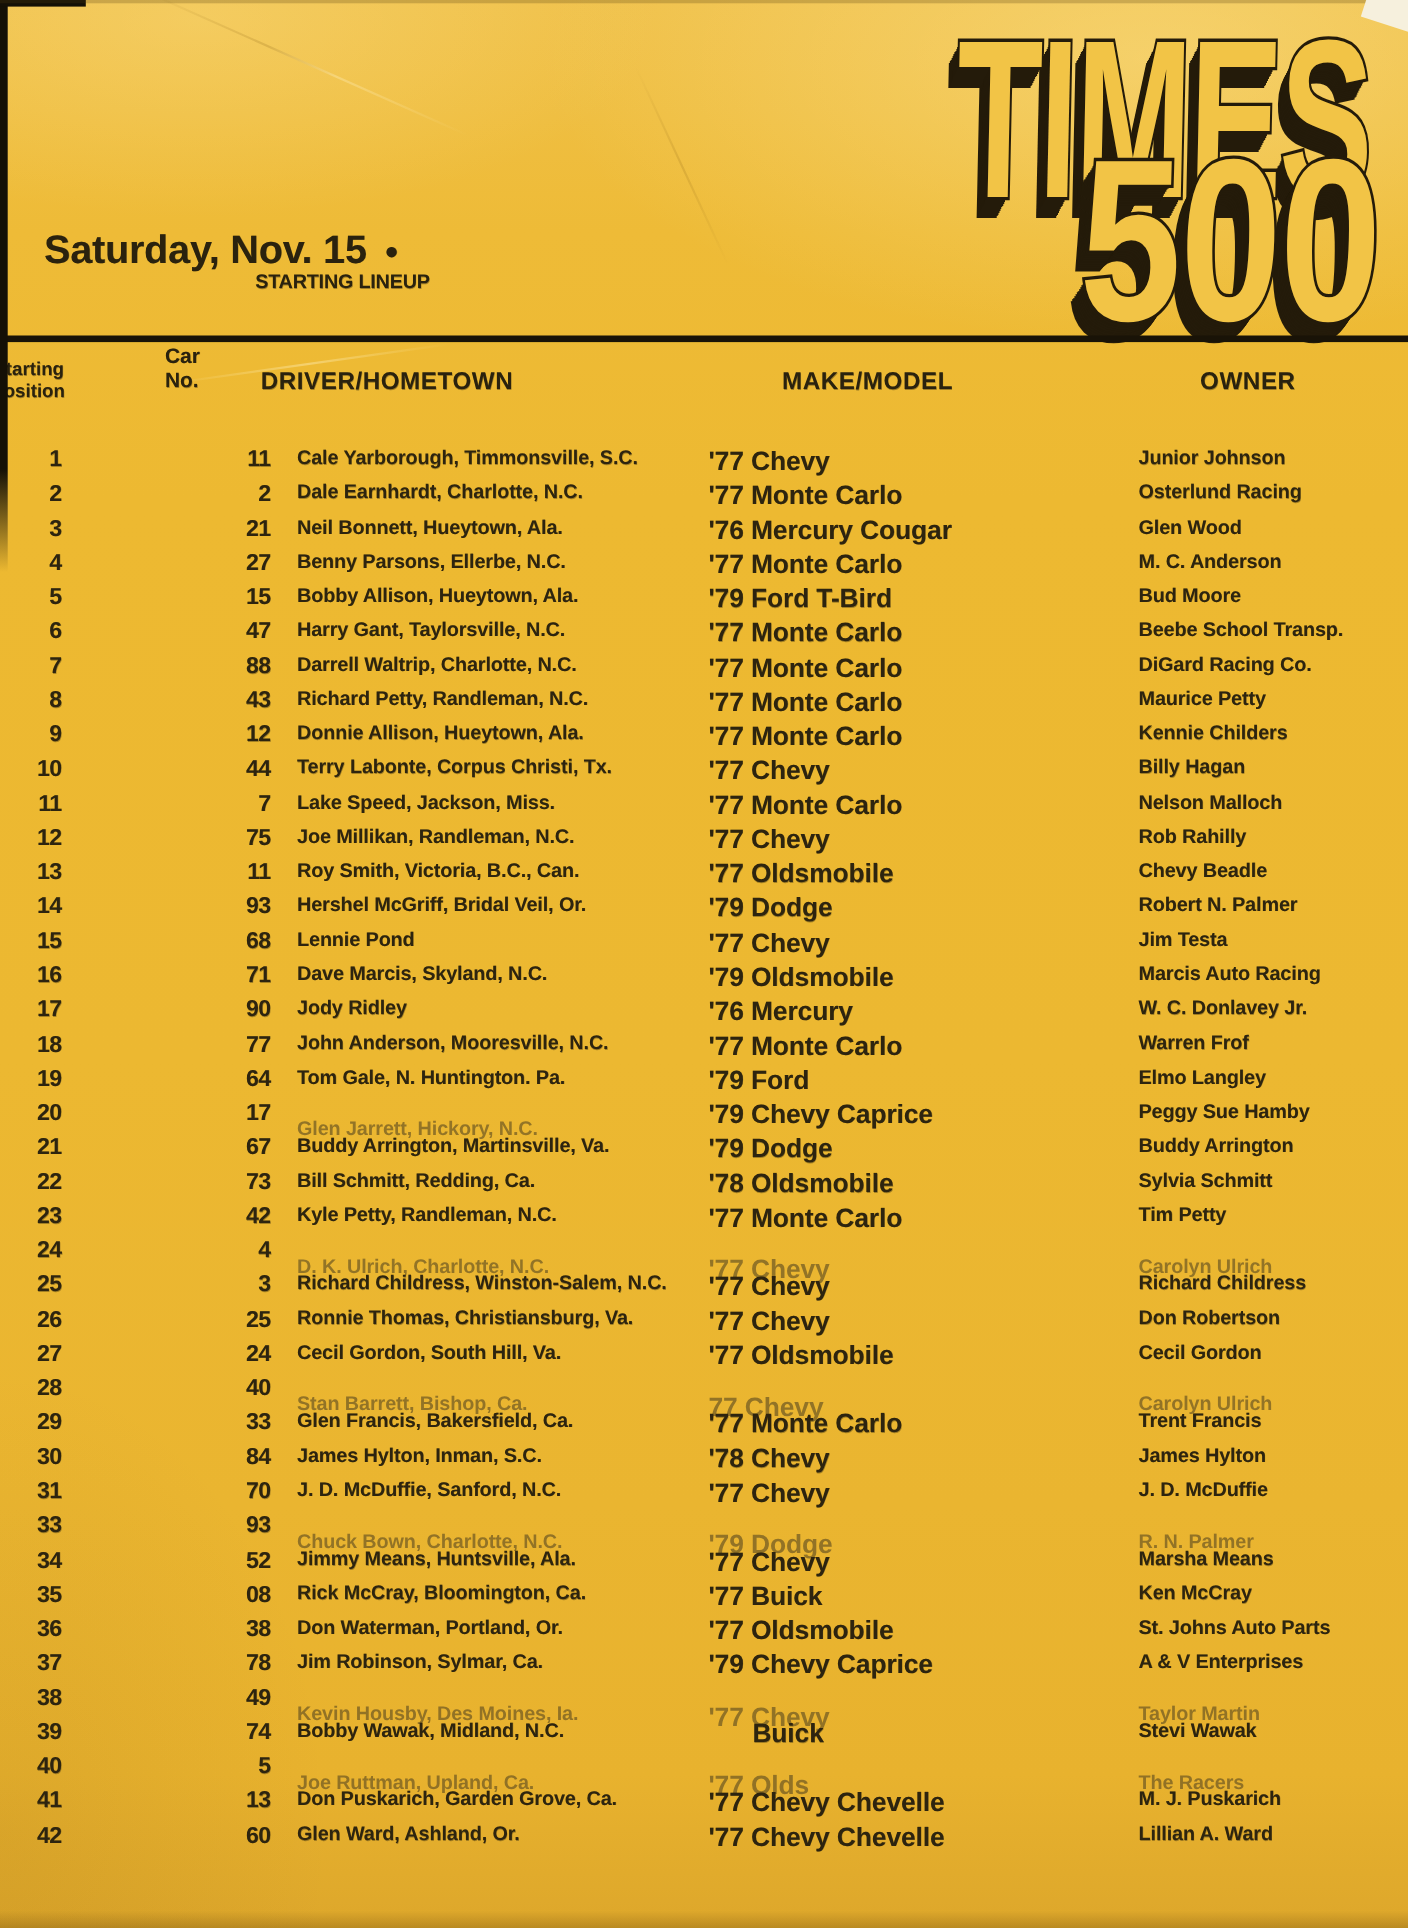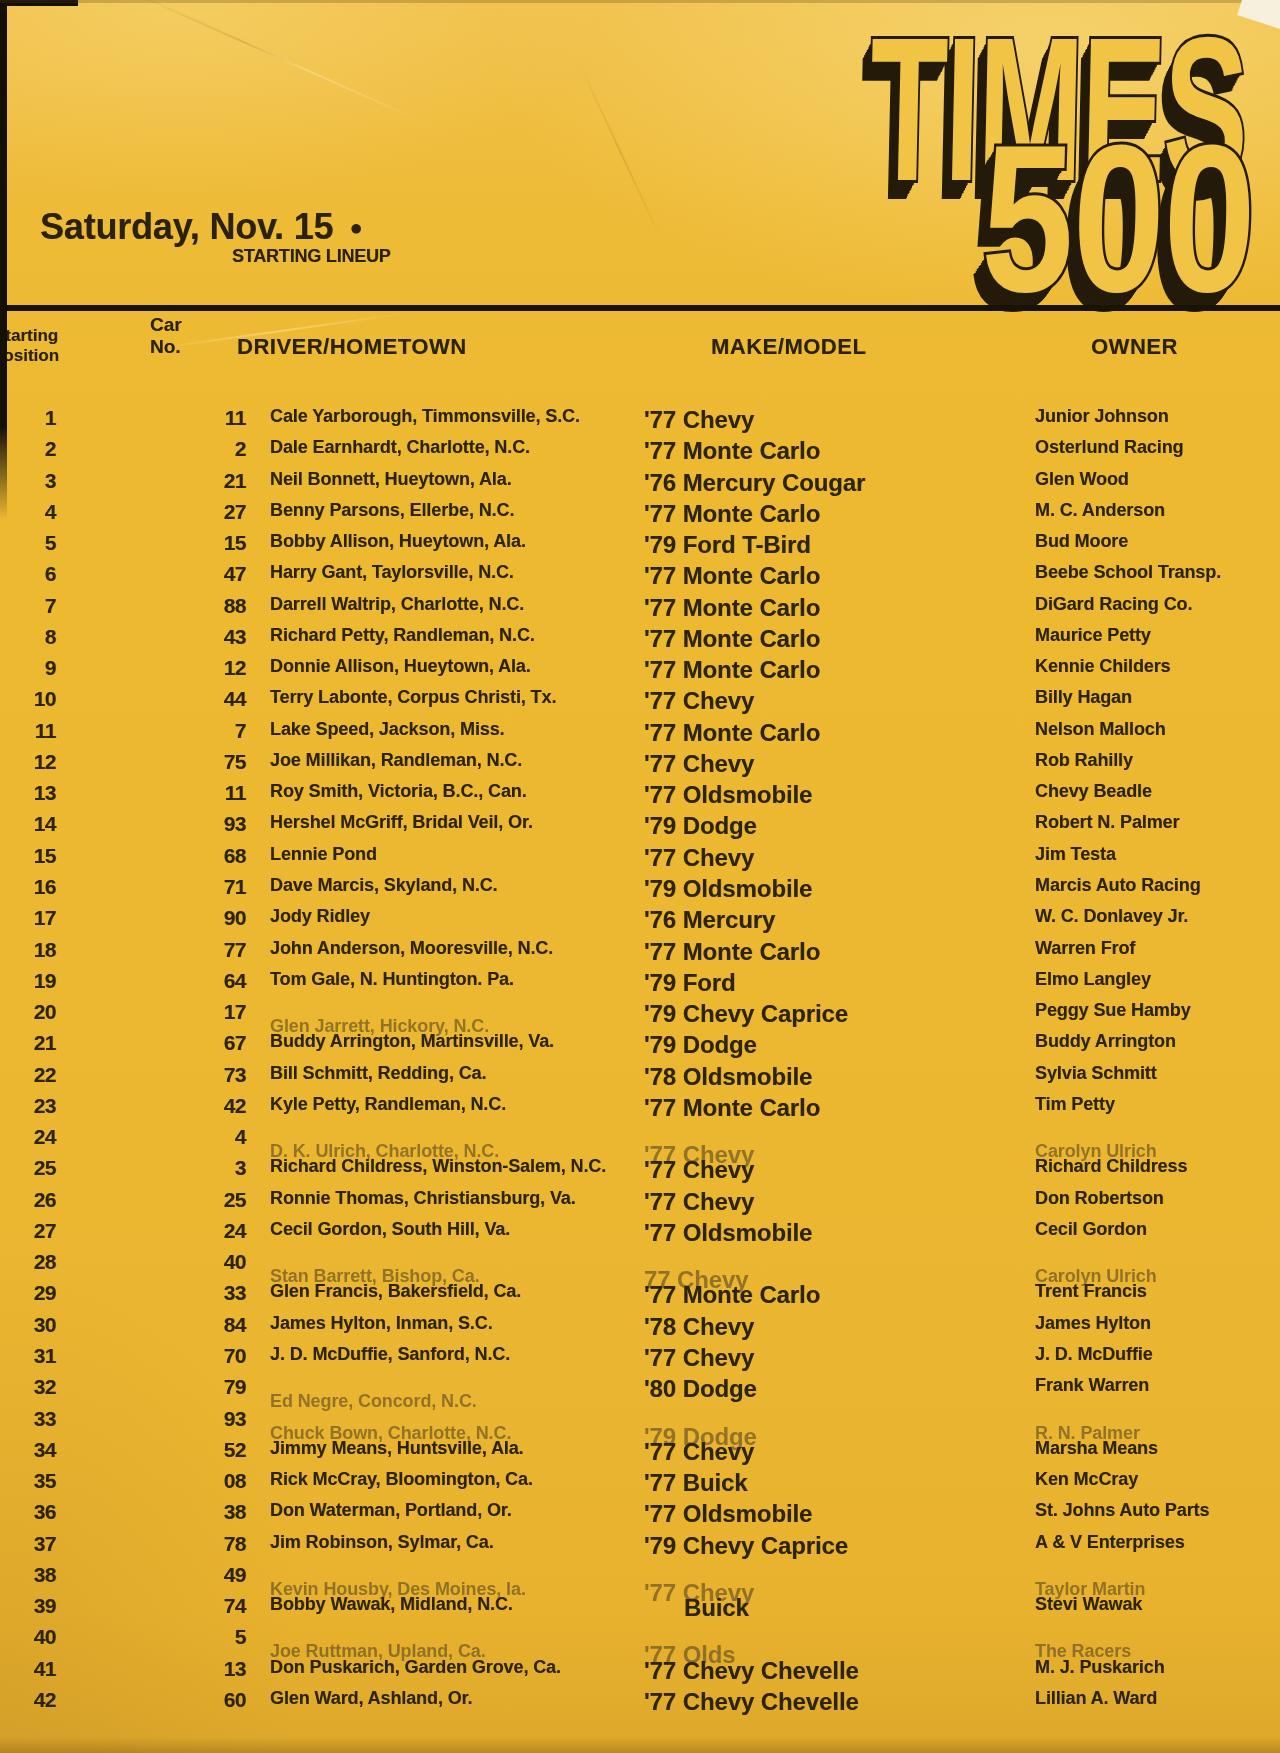"32" div.row { html: <div> <span>32</span> <span>79</span> <span>Ed Negre, Concord, N.C.</span> <span>'80 Dodge</span> <span>Frank Warren</span> </div> -> none }
